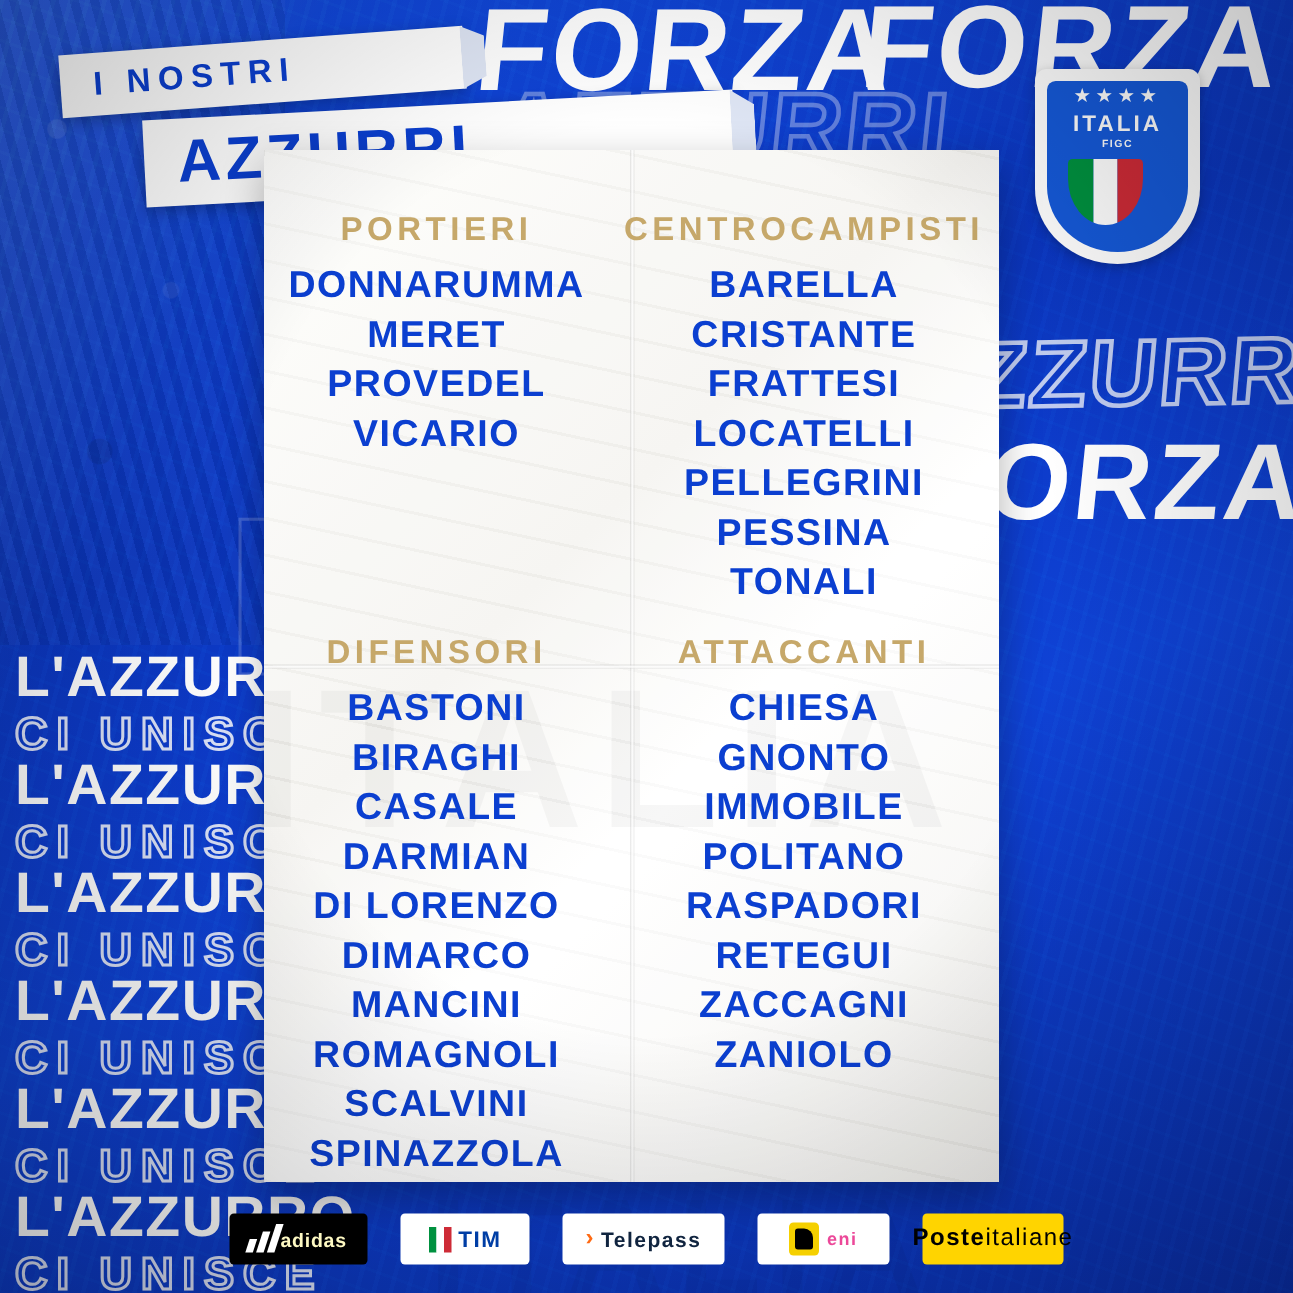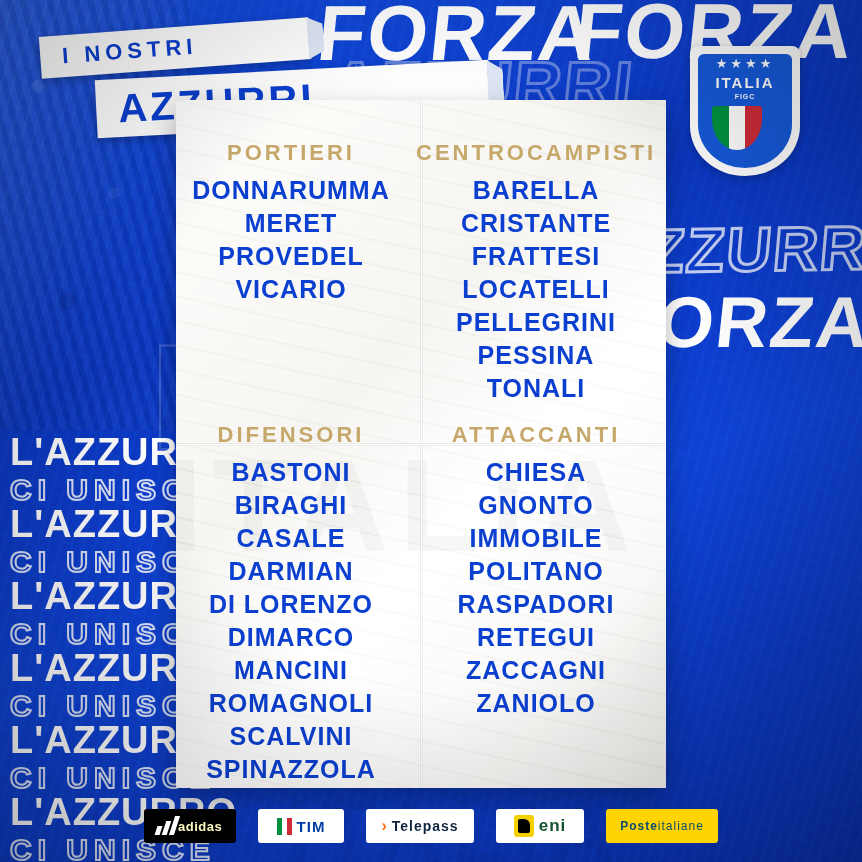"eni" .logo-eni { color: #14532d -> #ec4899; font-size: 17px -> 12px }
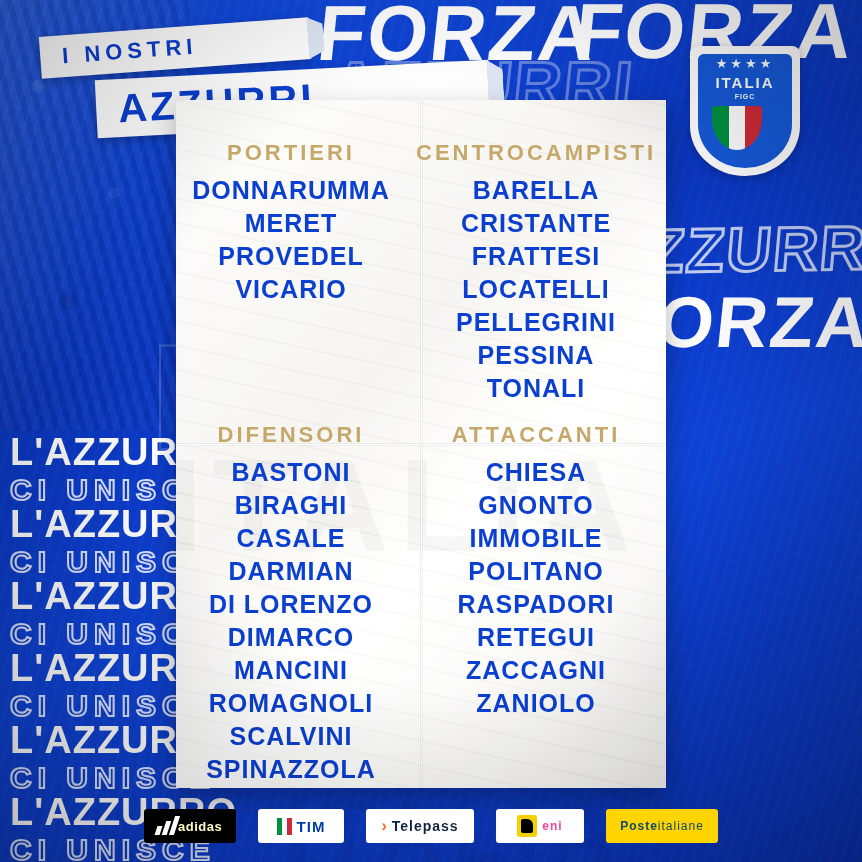"Poste" .logo-poste { color: #0c4a6e -> #000000; font-size: 12px -> 16px; width: 112px -> 94px }
